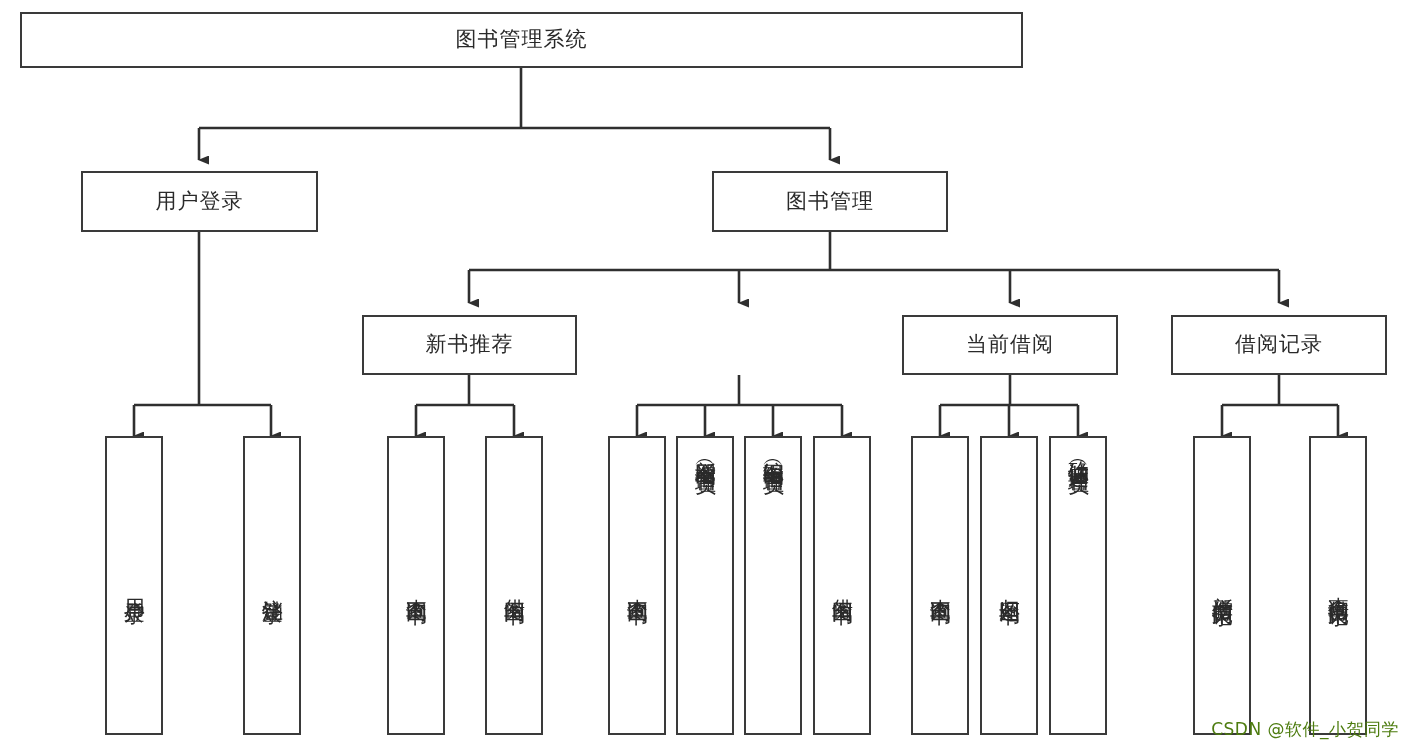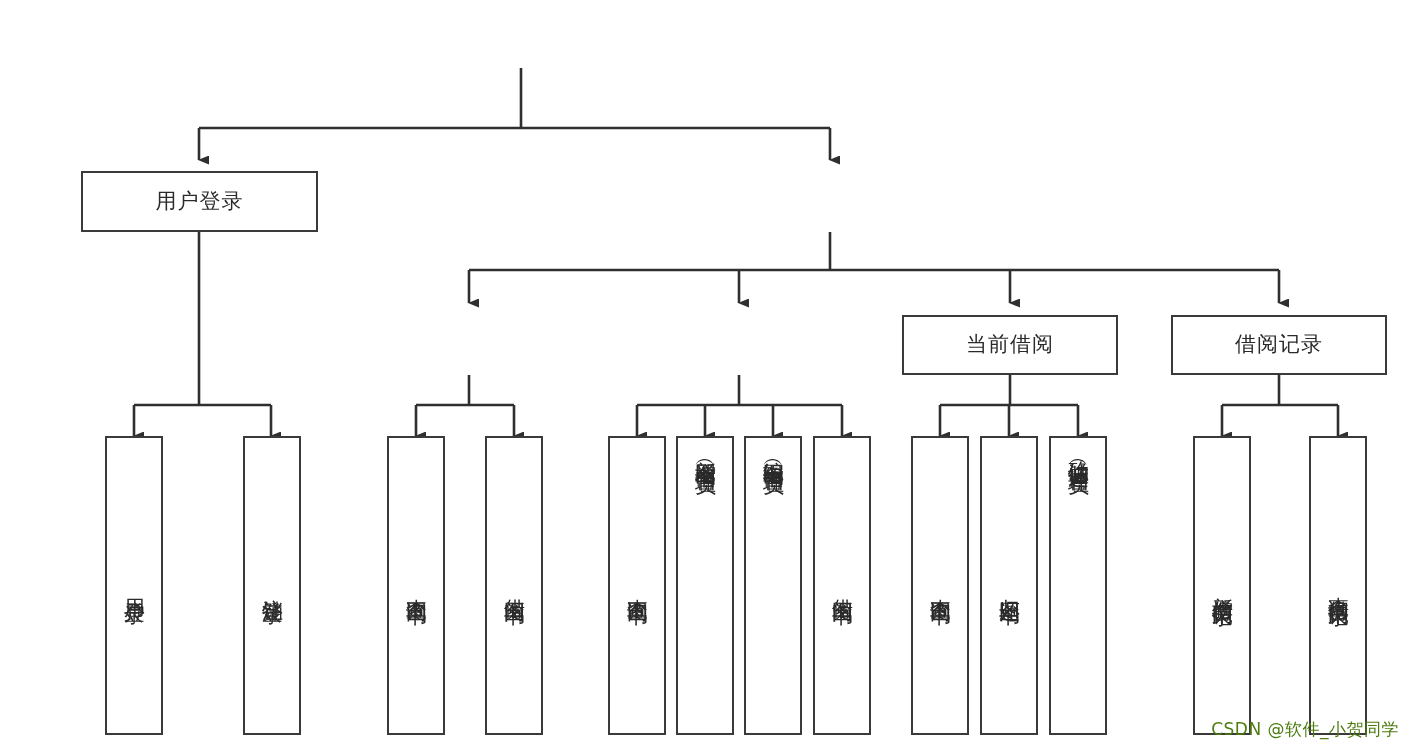"图书管理系统" div.node { html: none -> <div> <span>图书管理系统</span> </div> }
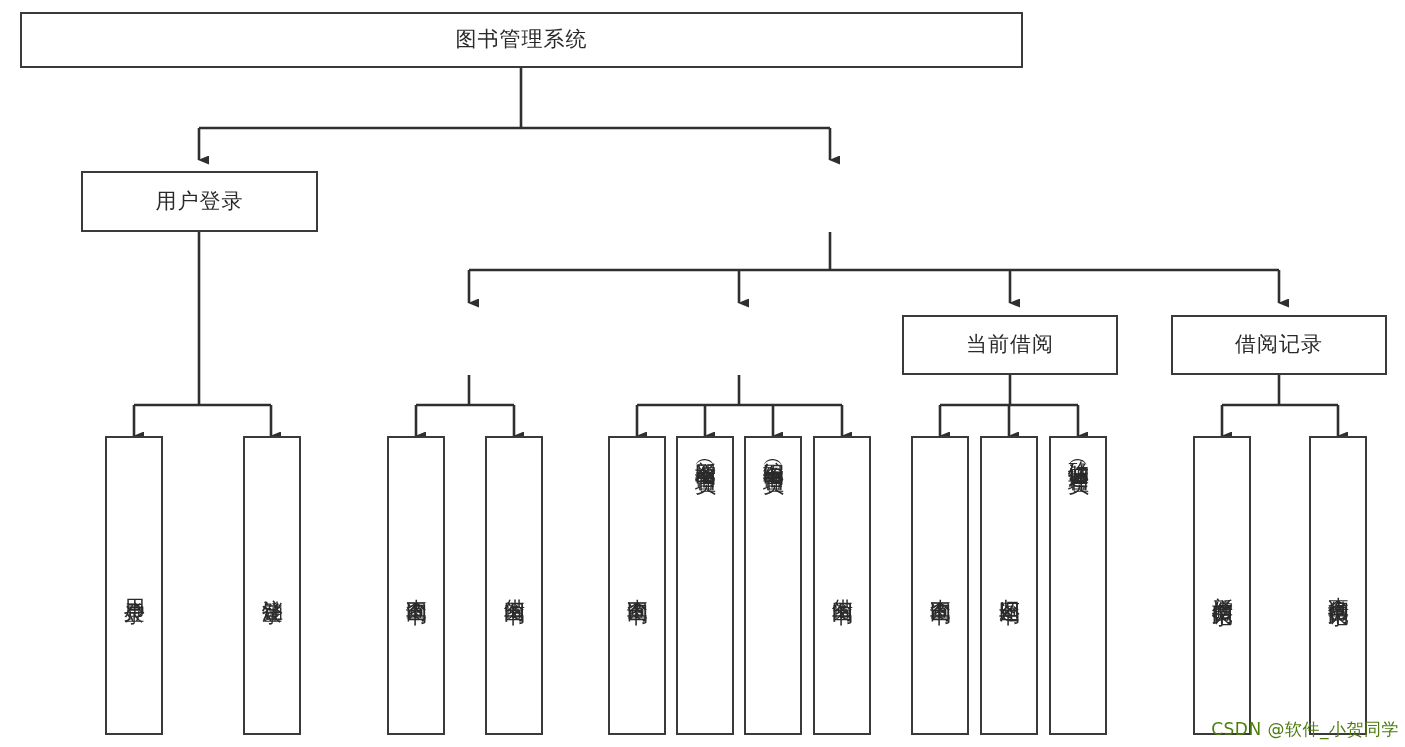"图书管理" div.node { html: none -> <div> <span>图书管理</span> </div> }
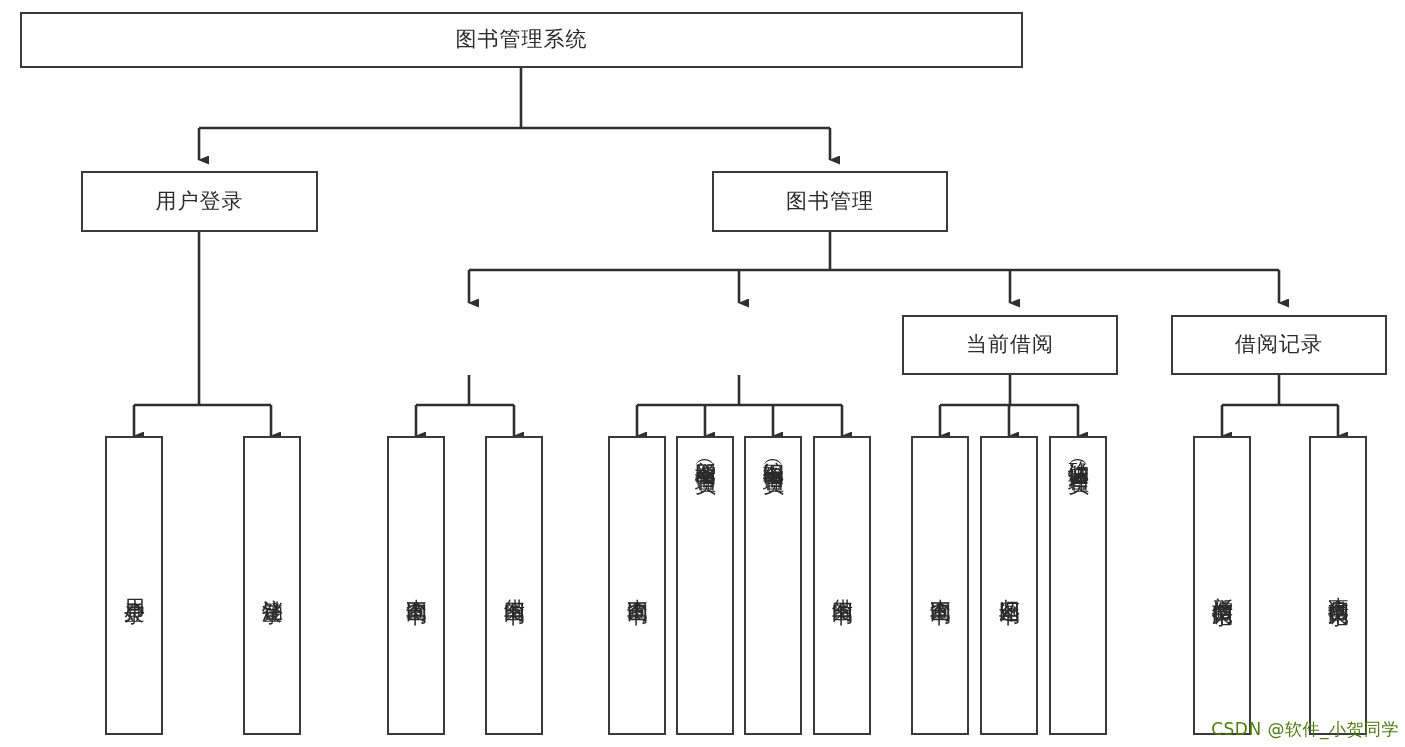"新书推荐" div.node { html: none -> <div> <span>新书推荐</span> </div> }
